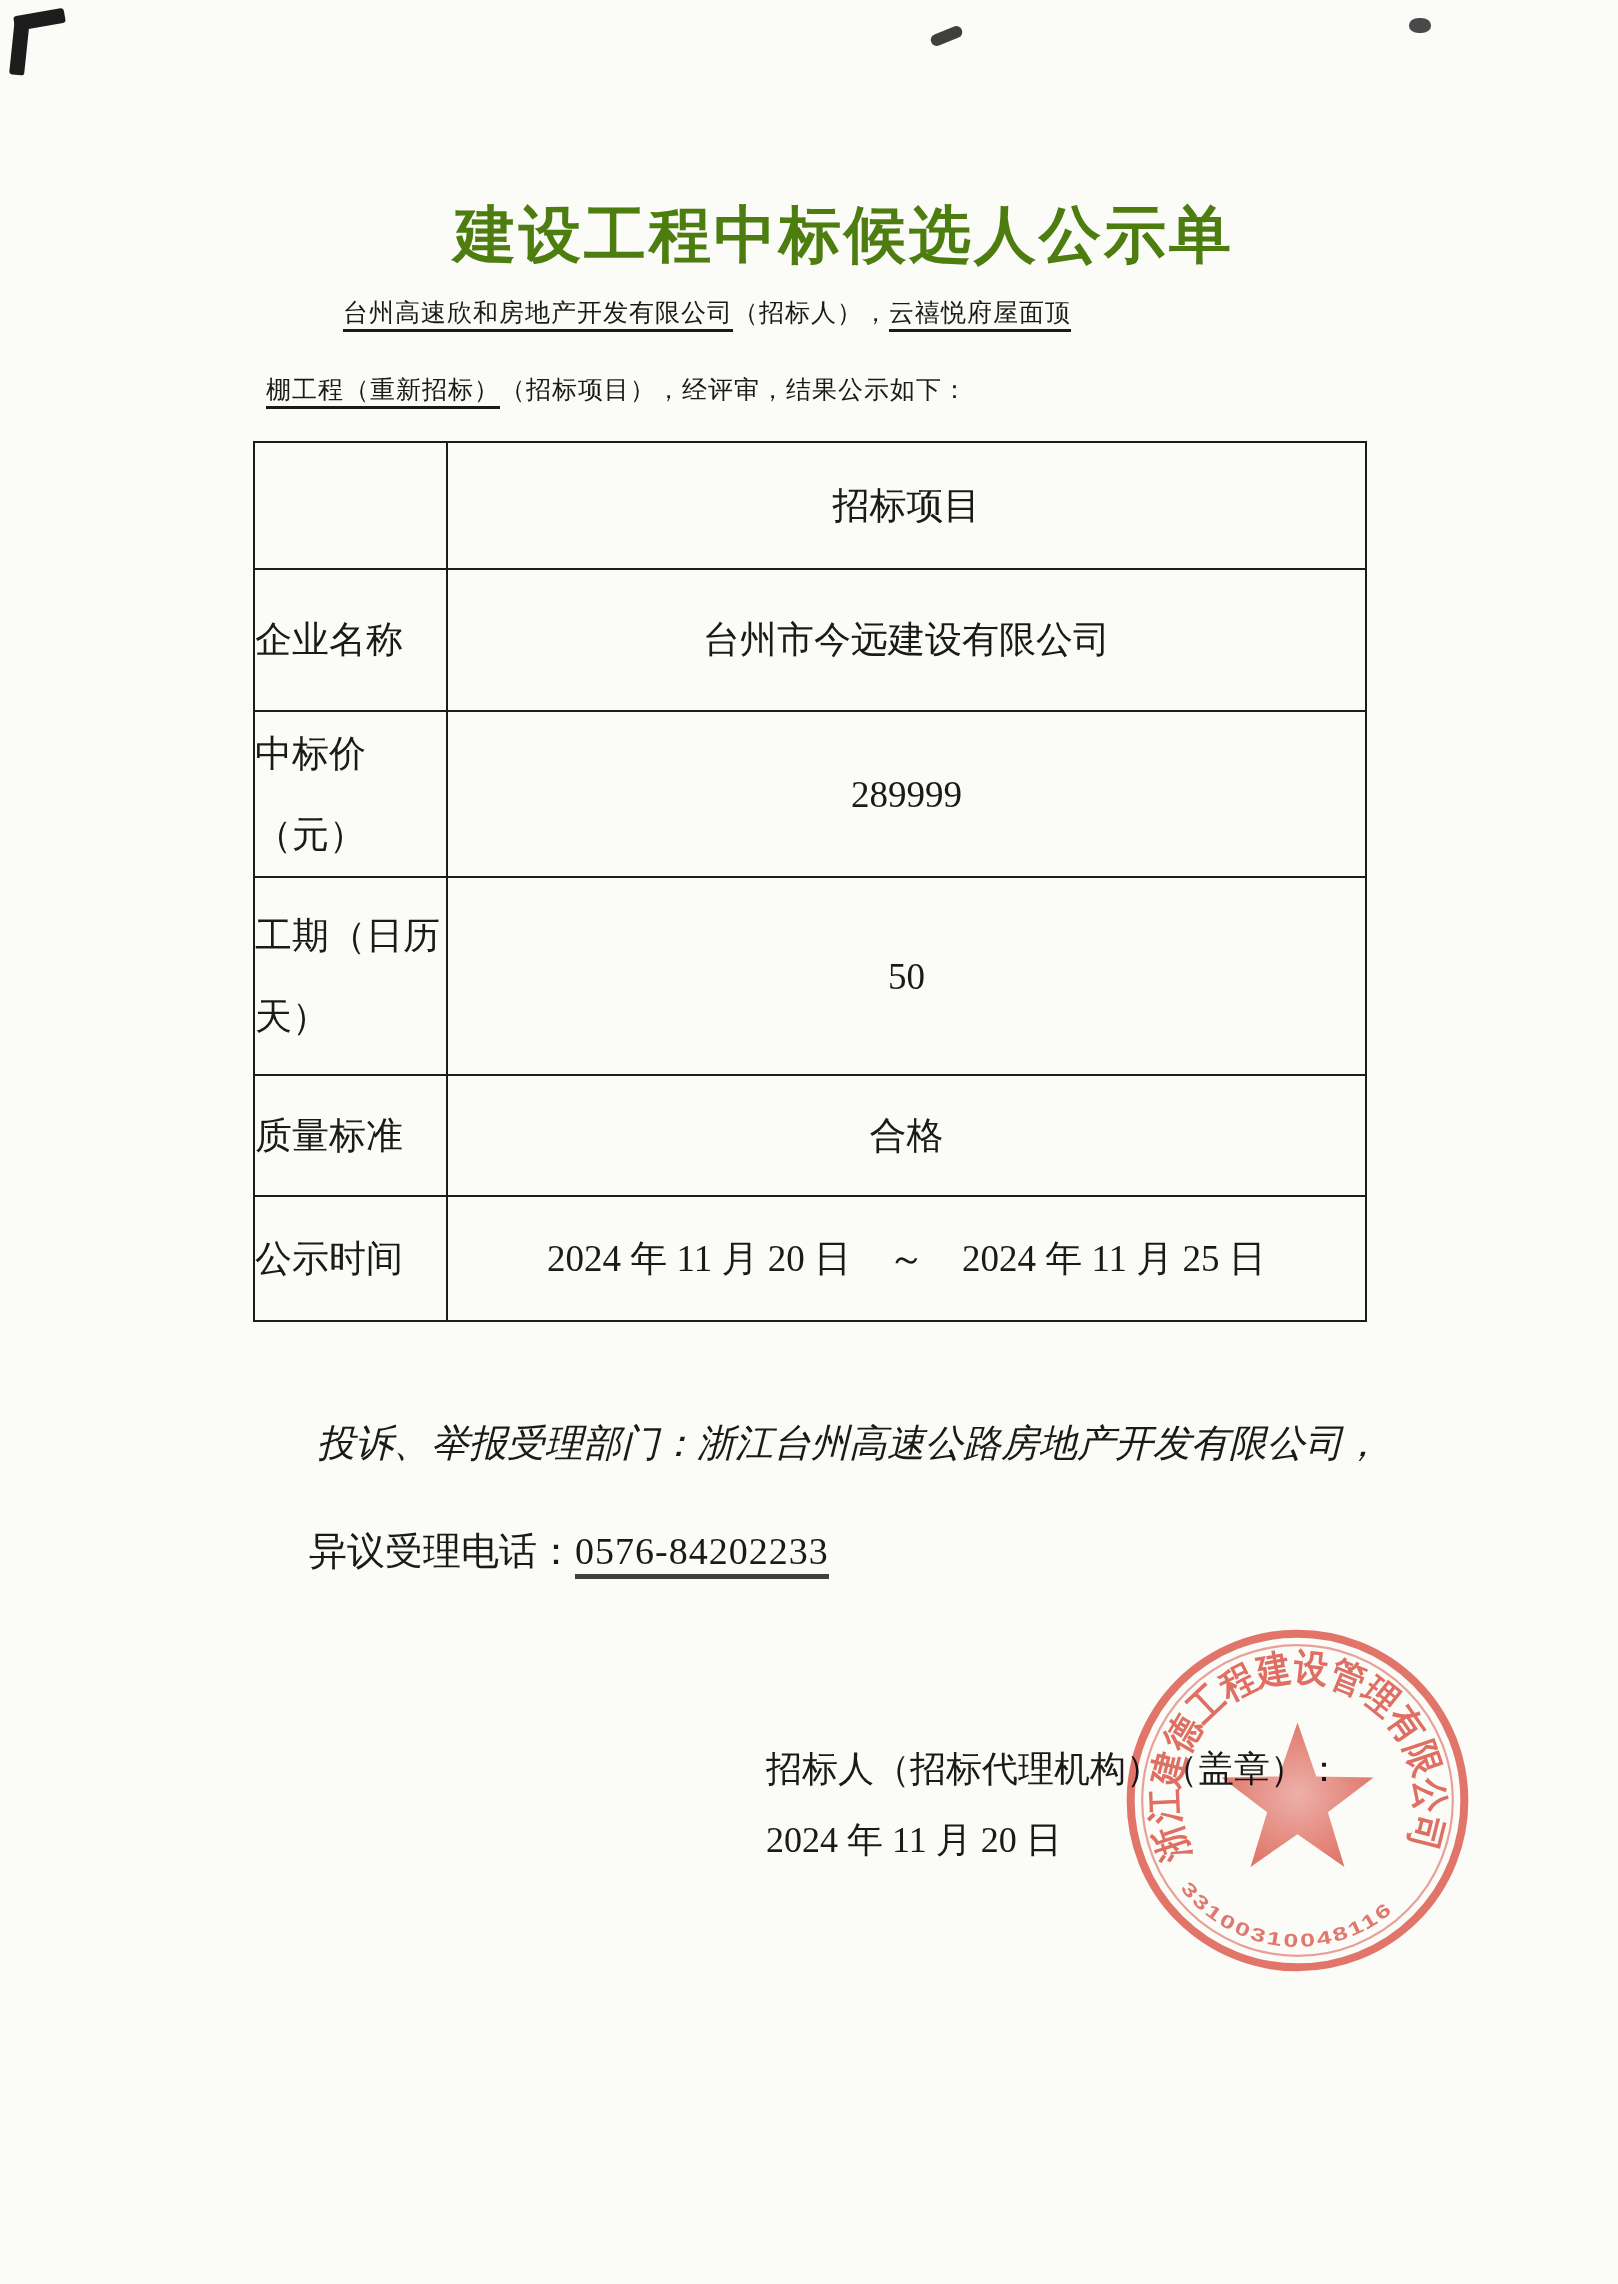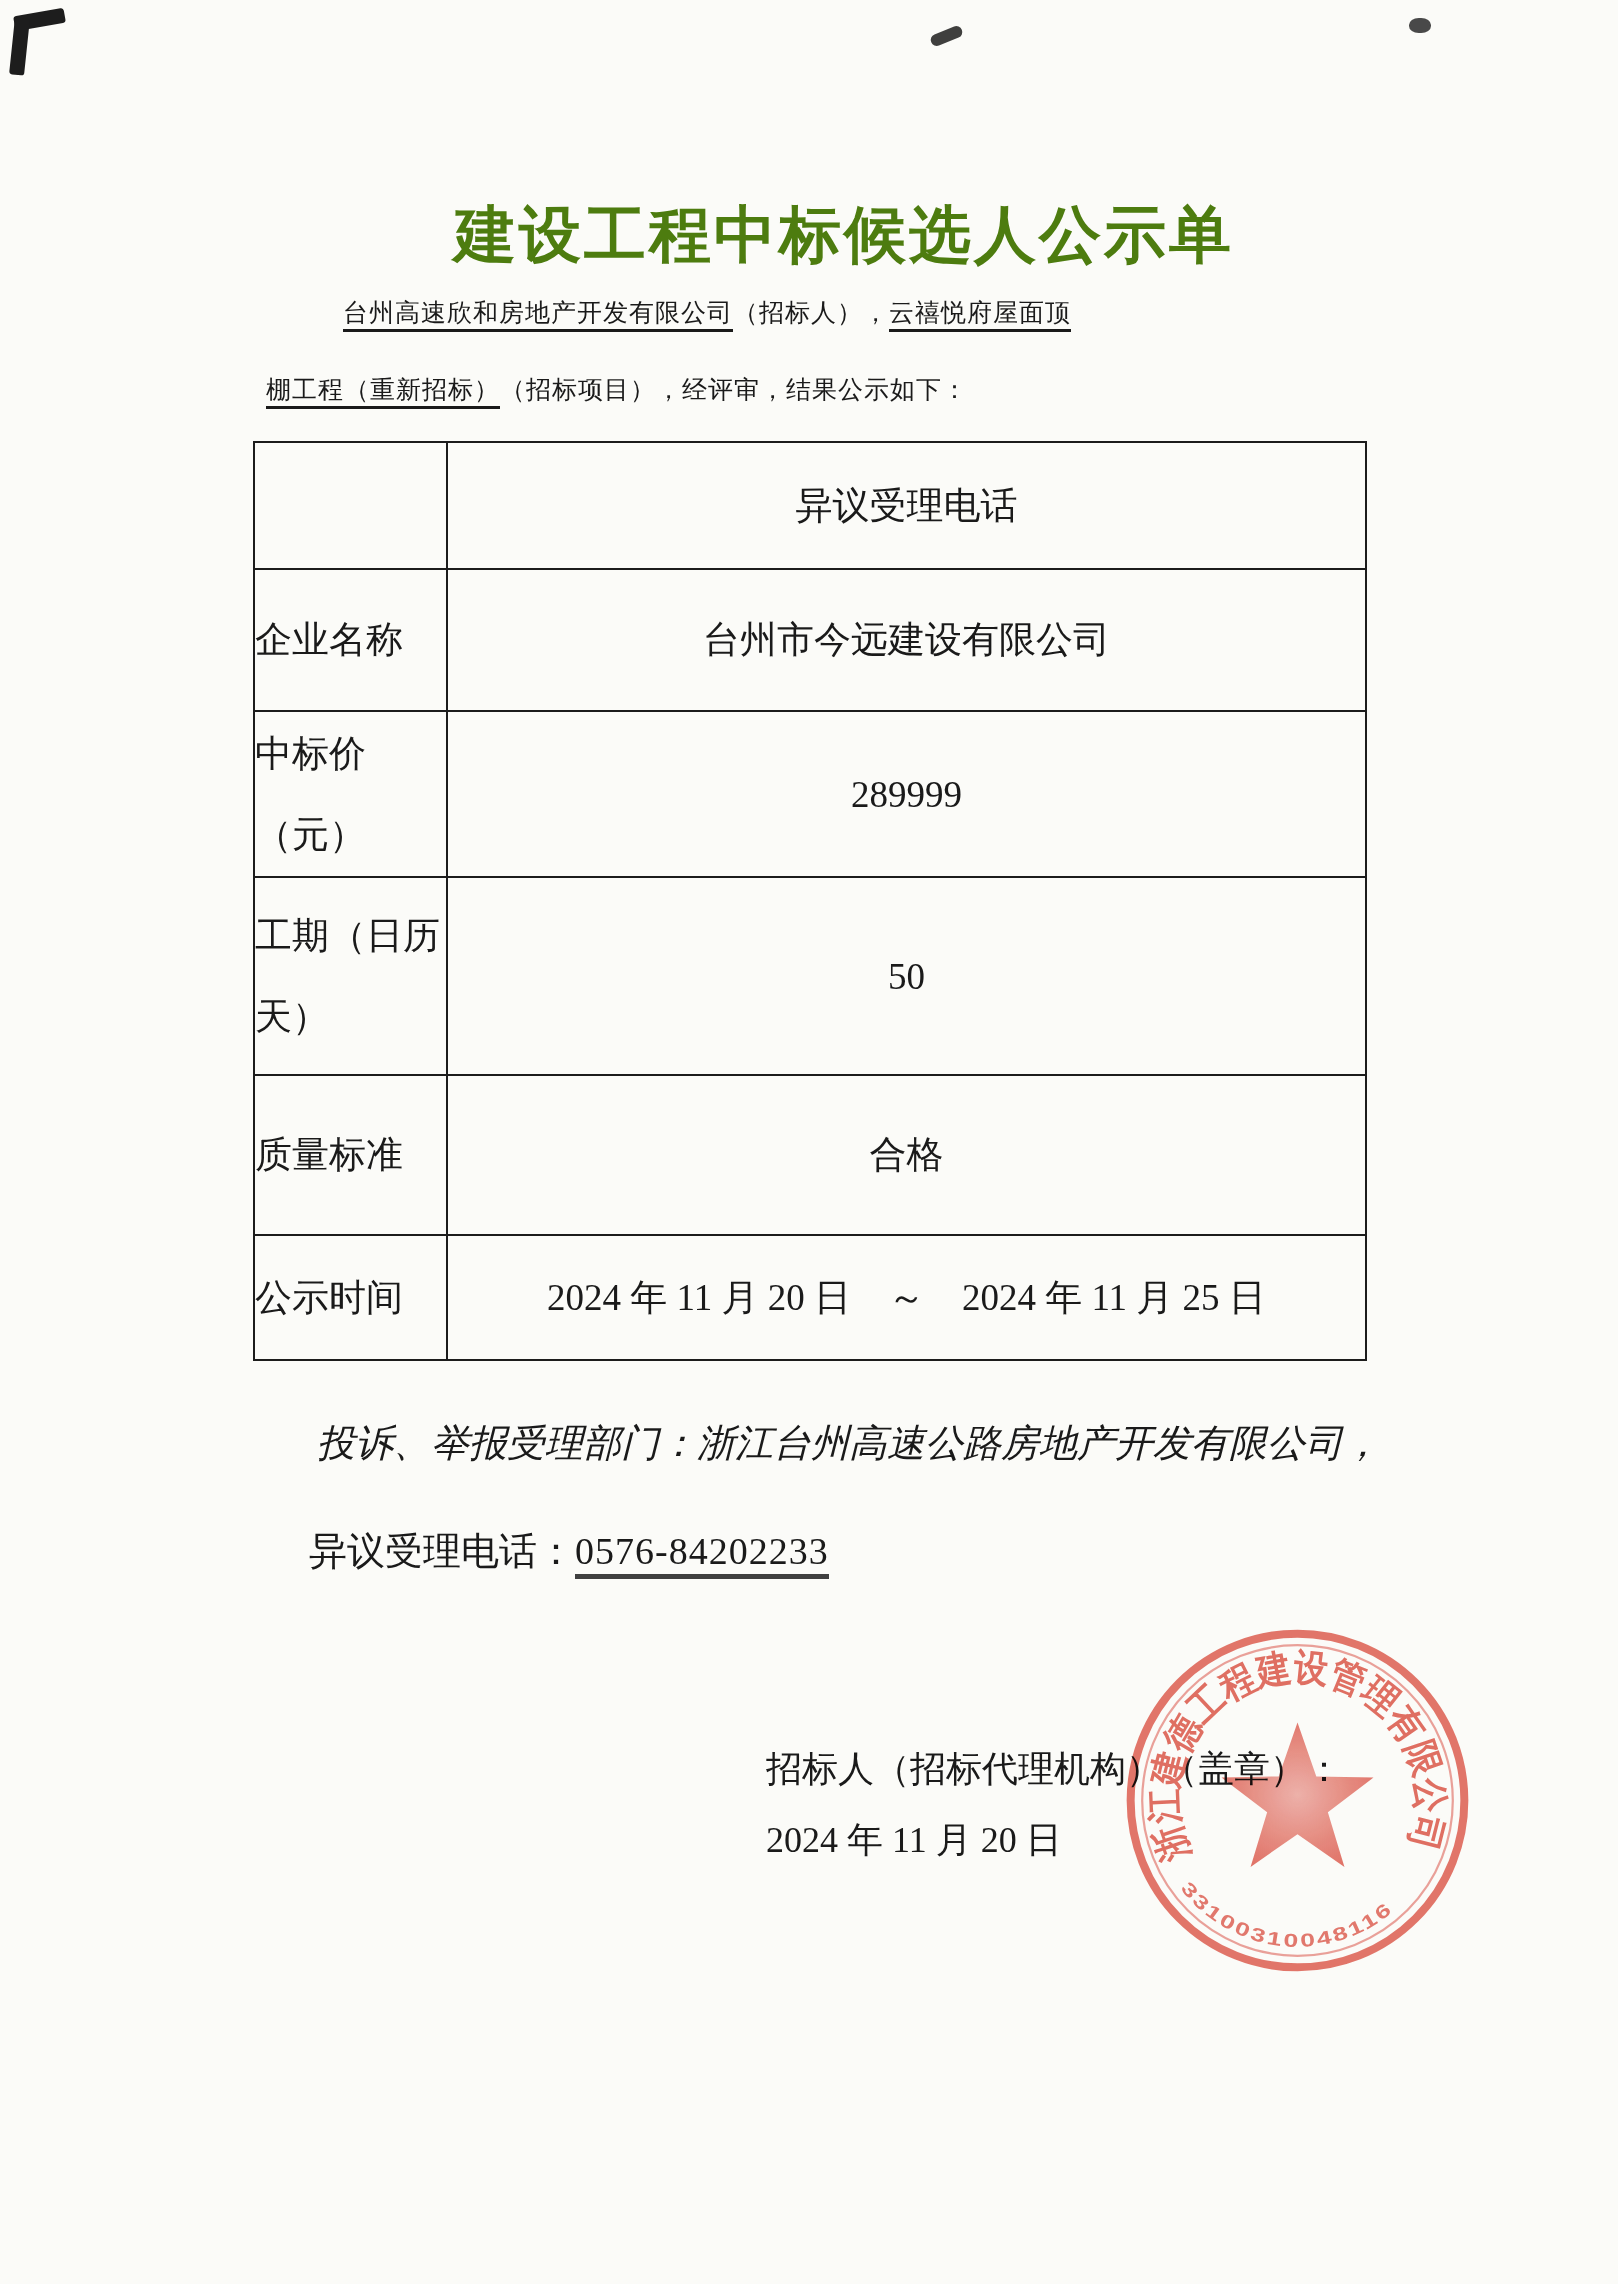"异议受理电话" td.value { text: 异议受理电话 -> 招标项目 }
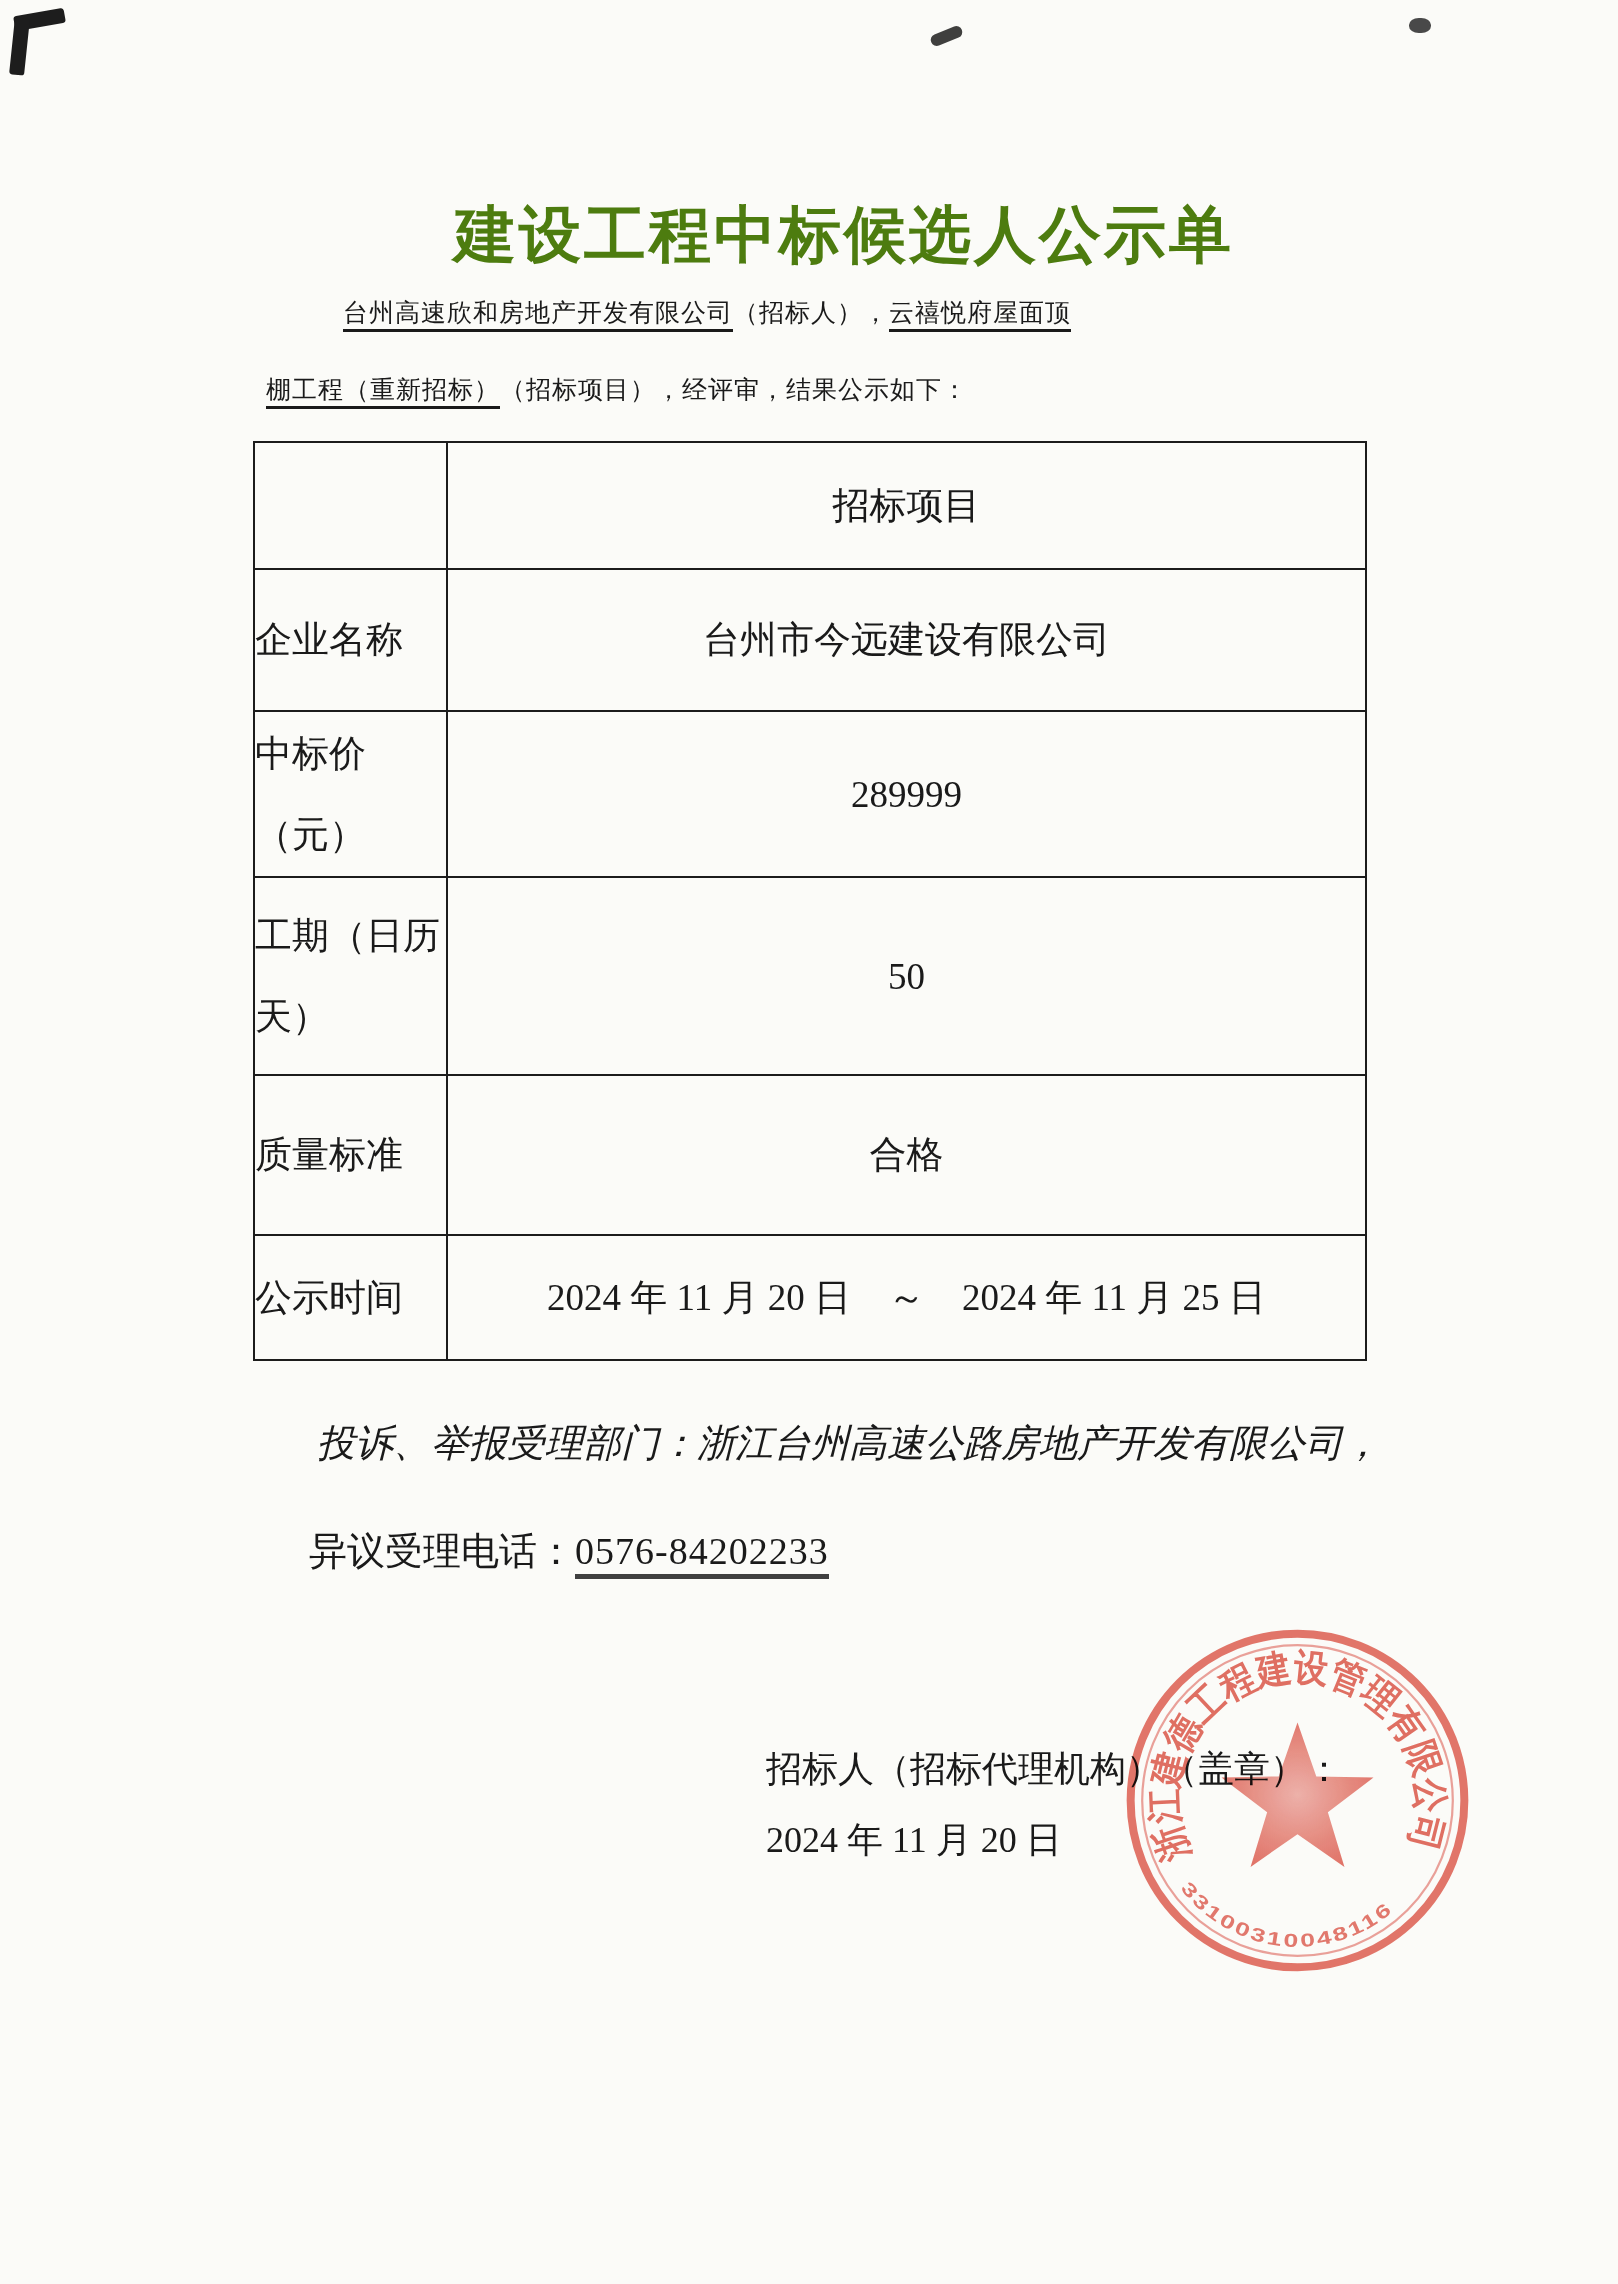"质量标准" tr { height: 160px -> 121px }
